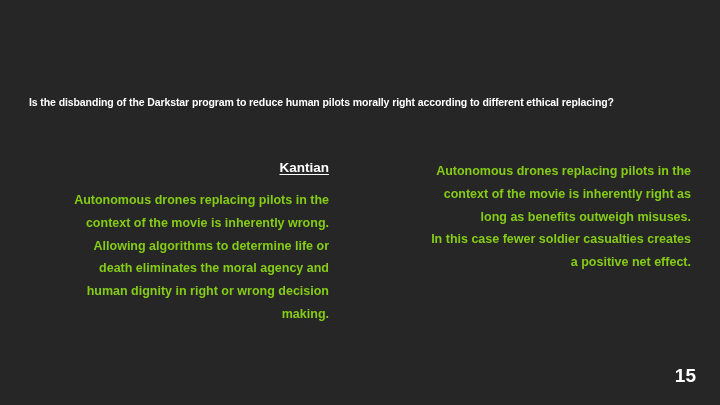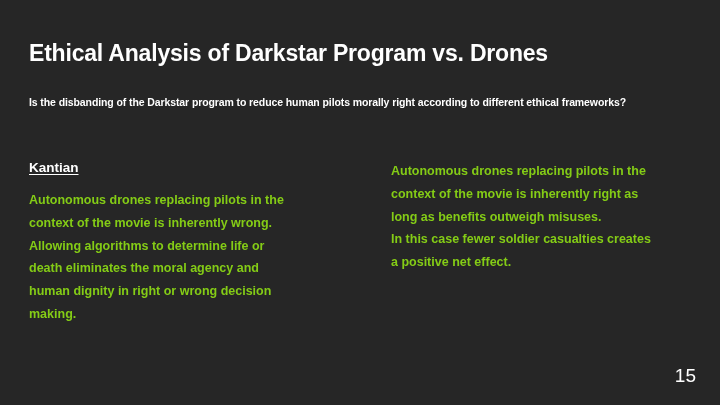"Ethical Analysis of Darkstar Program" div.title { html: <div>Ethical Analysis of Darkstar Program vs. Drones</div> -> none }
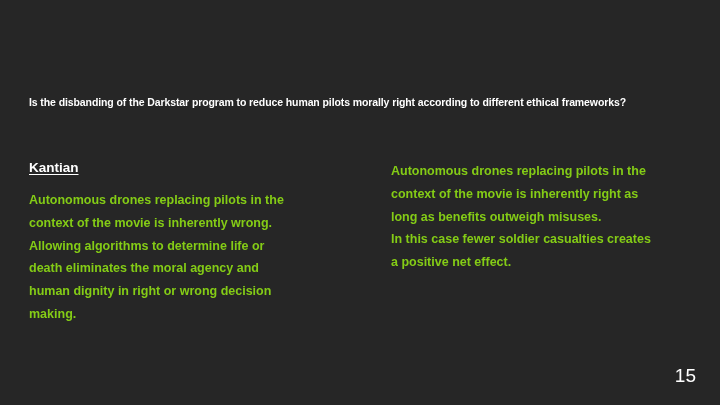"Is the disbanding of the" div.subtitle { text: frameworks -> replacing }
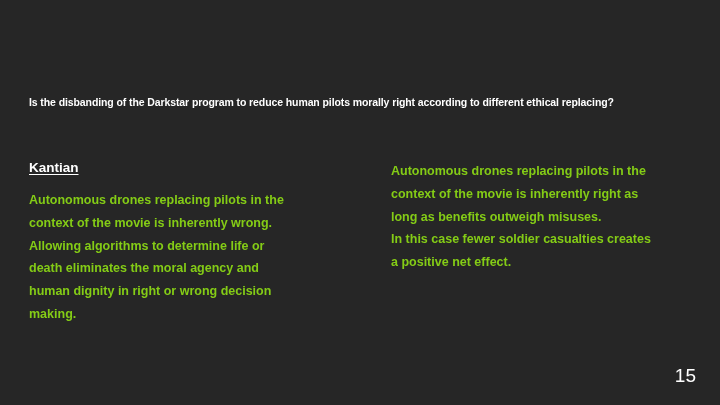"Kantian" .column { text-align: left -> right }
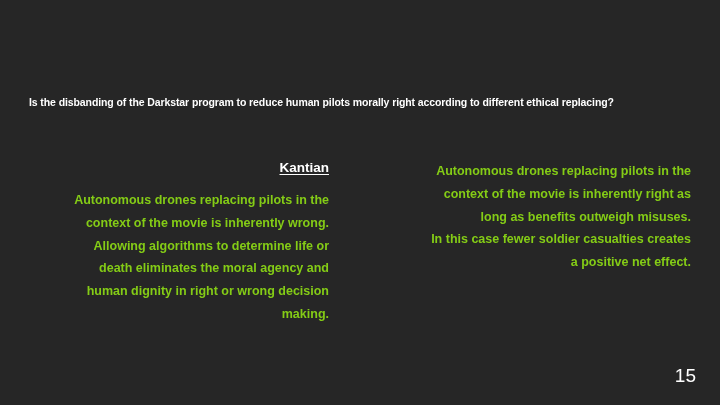"15" .page-number { font-weight: normal -> bold }
